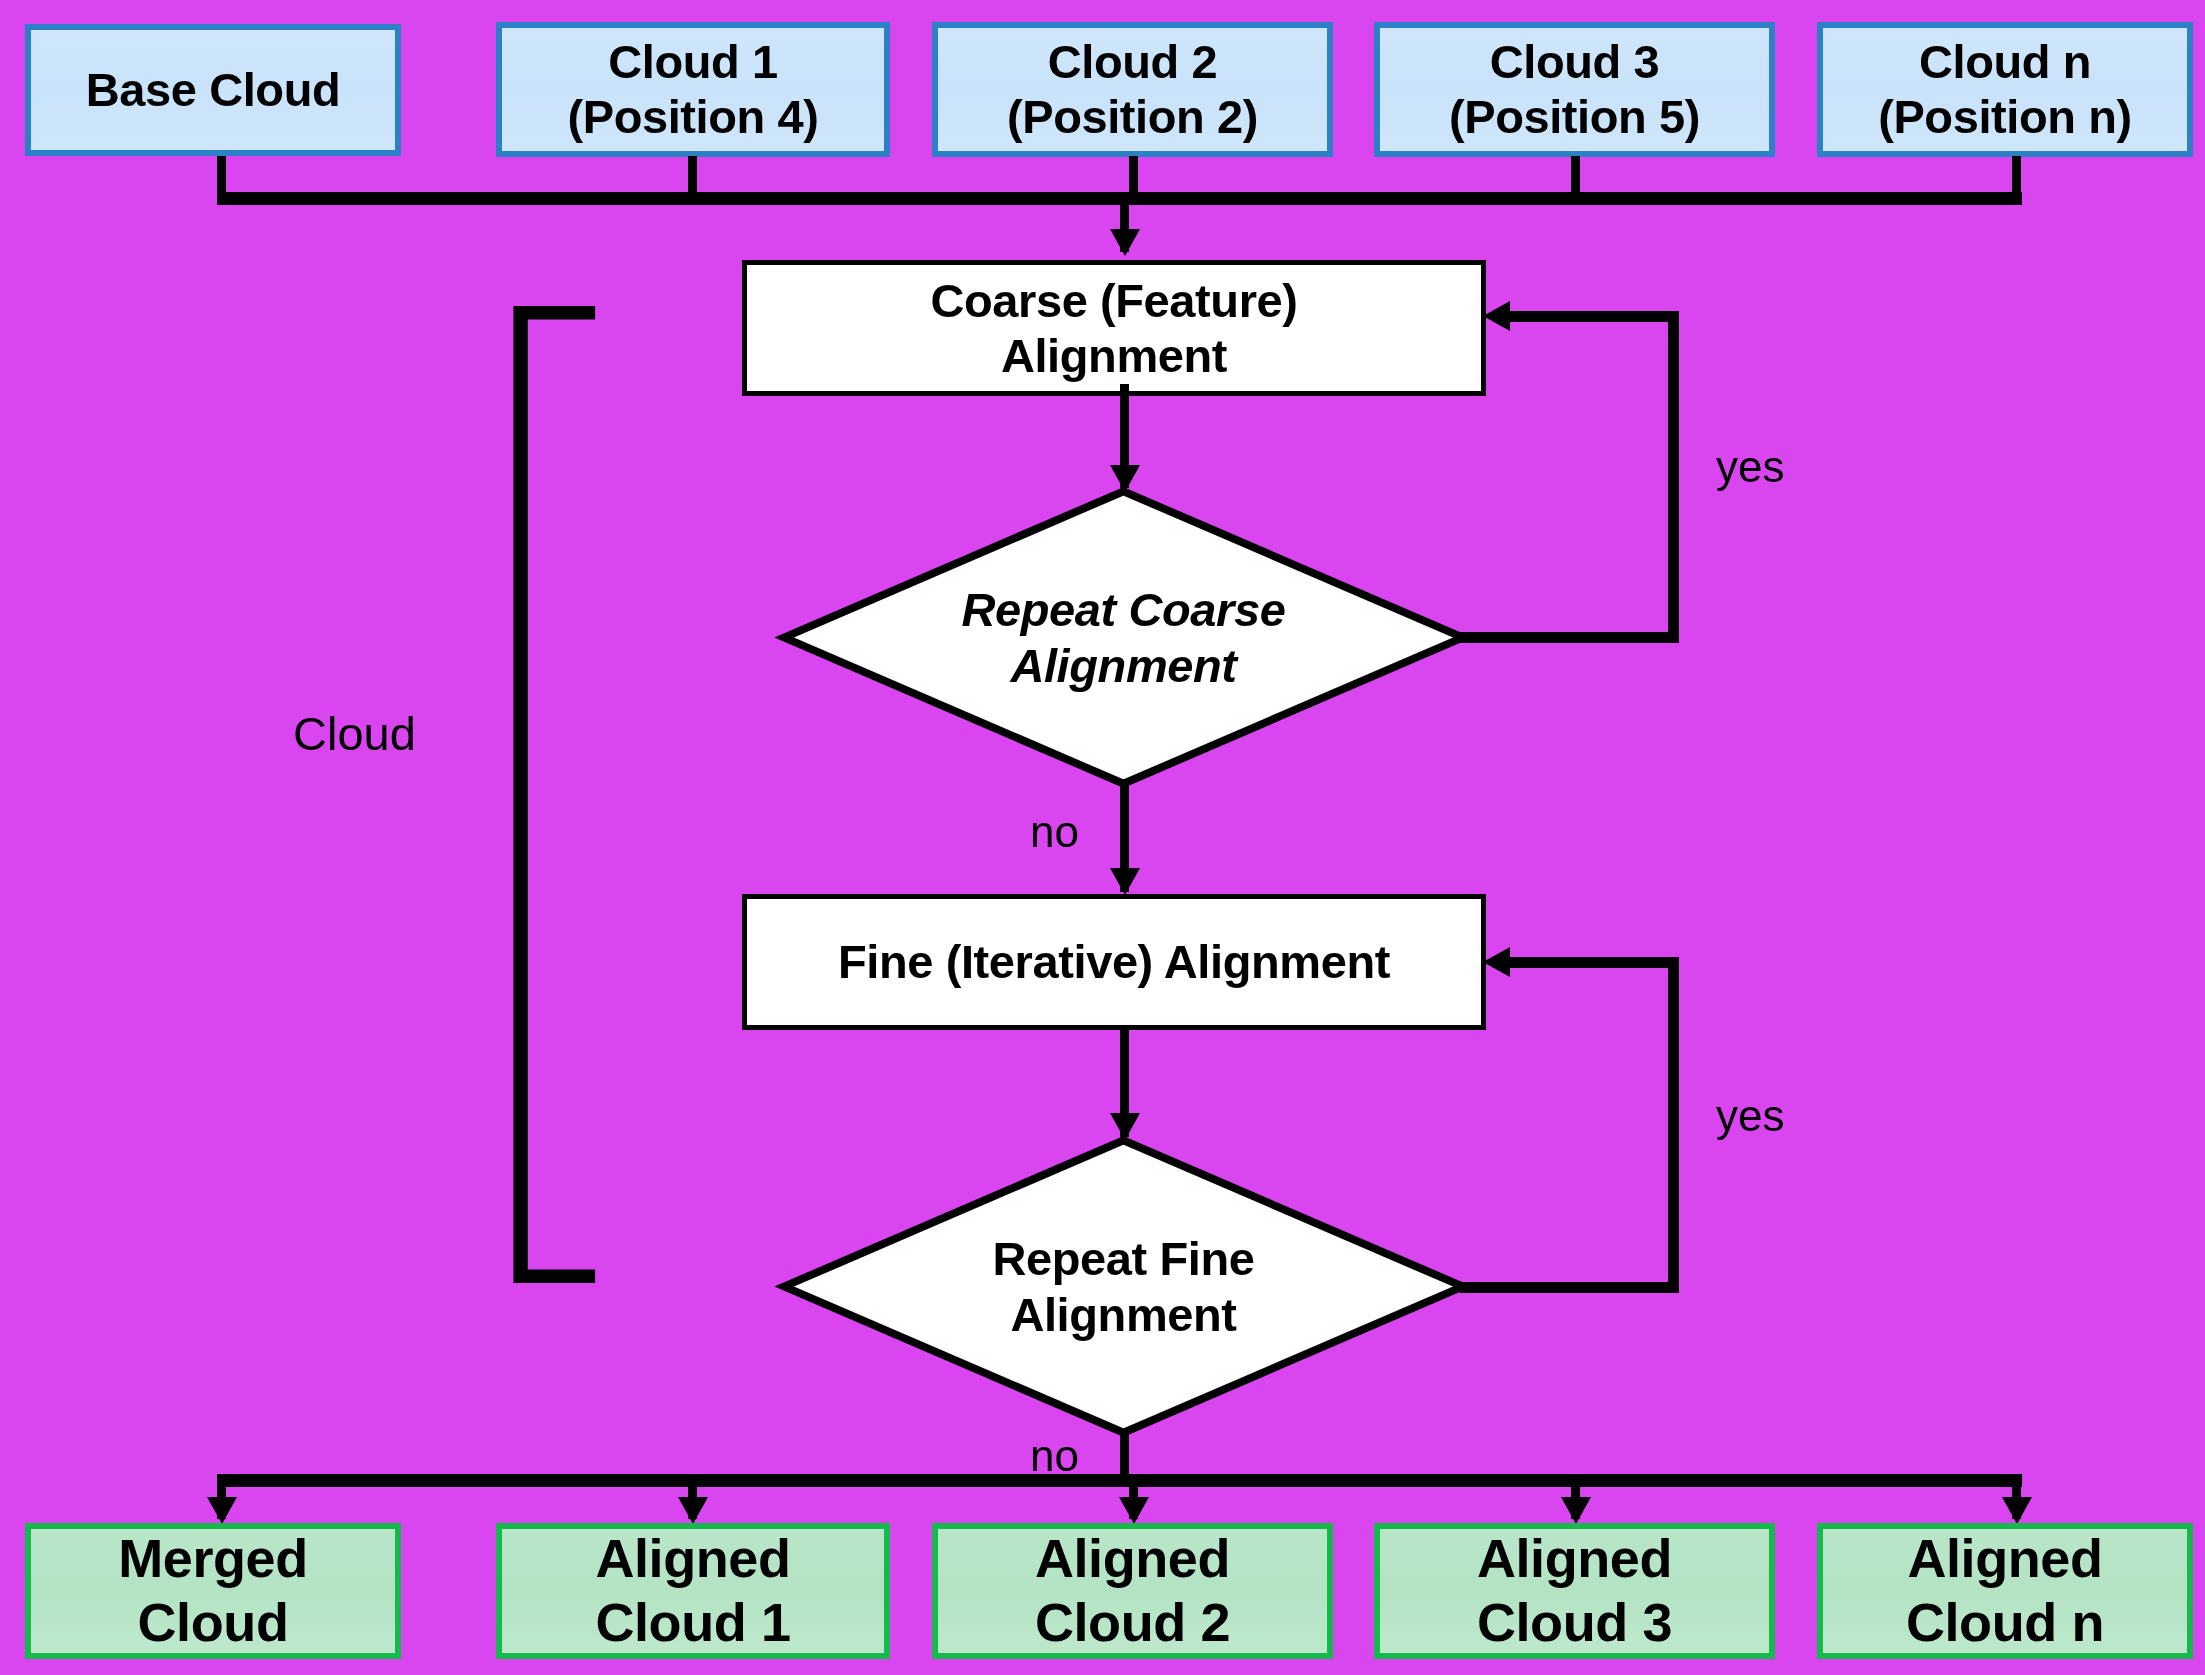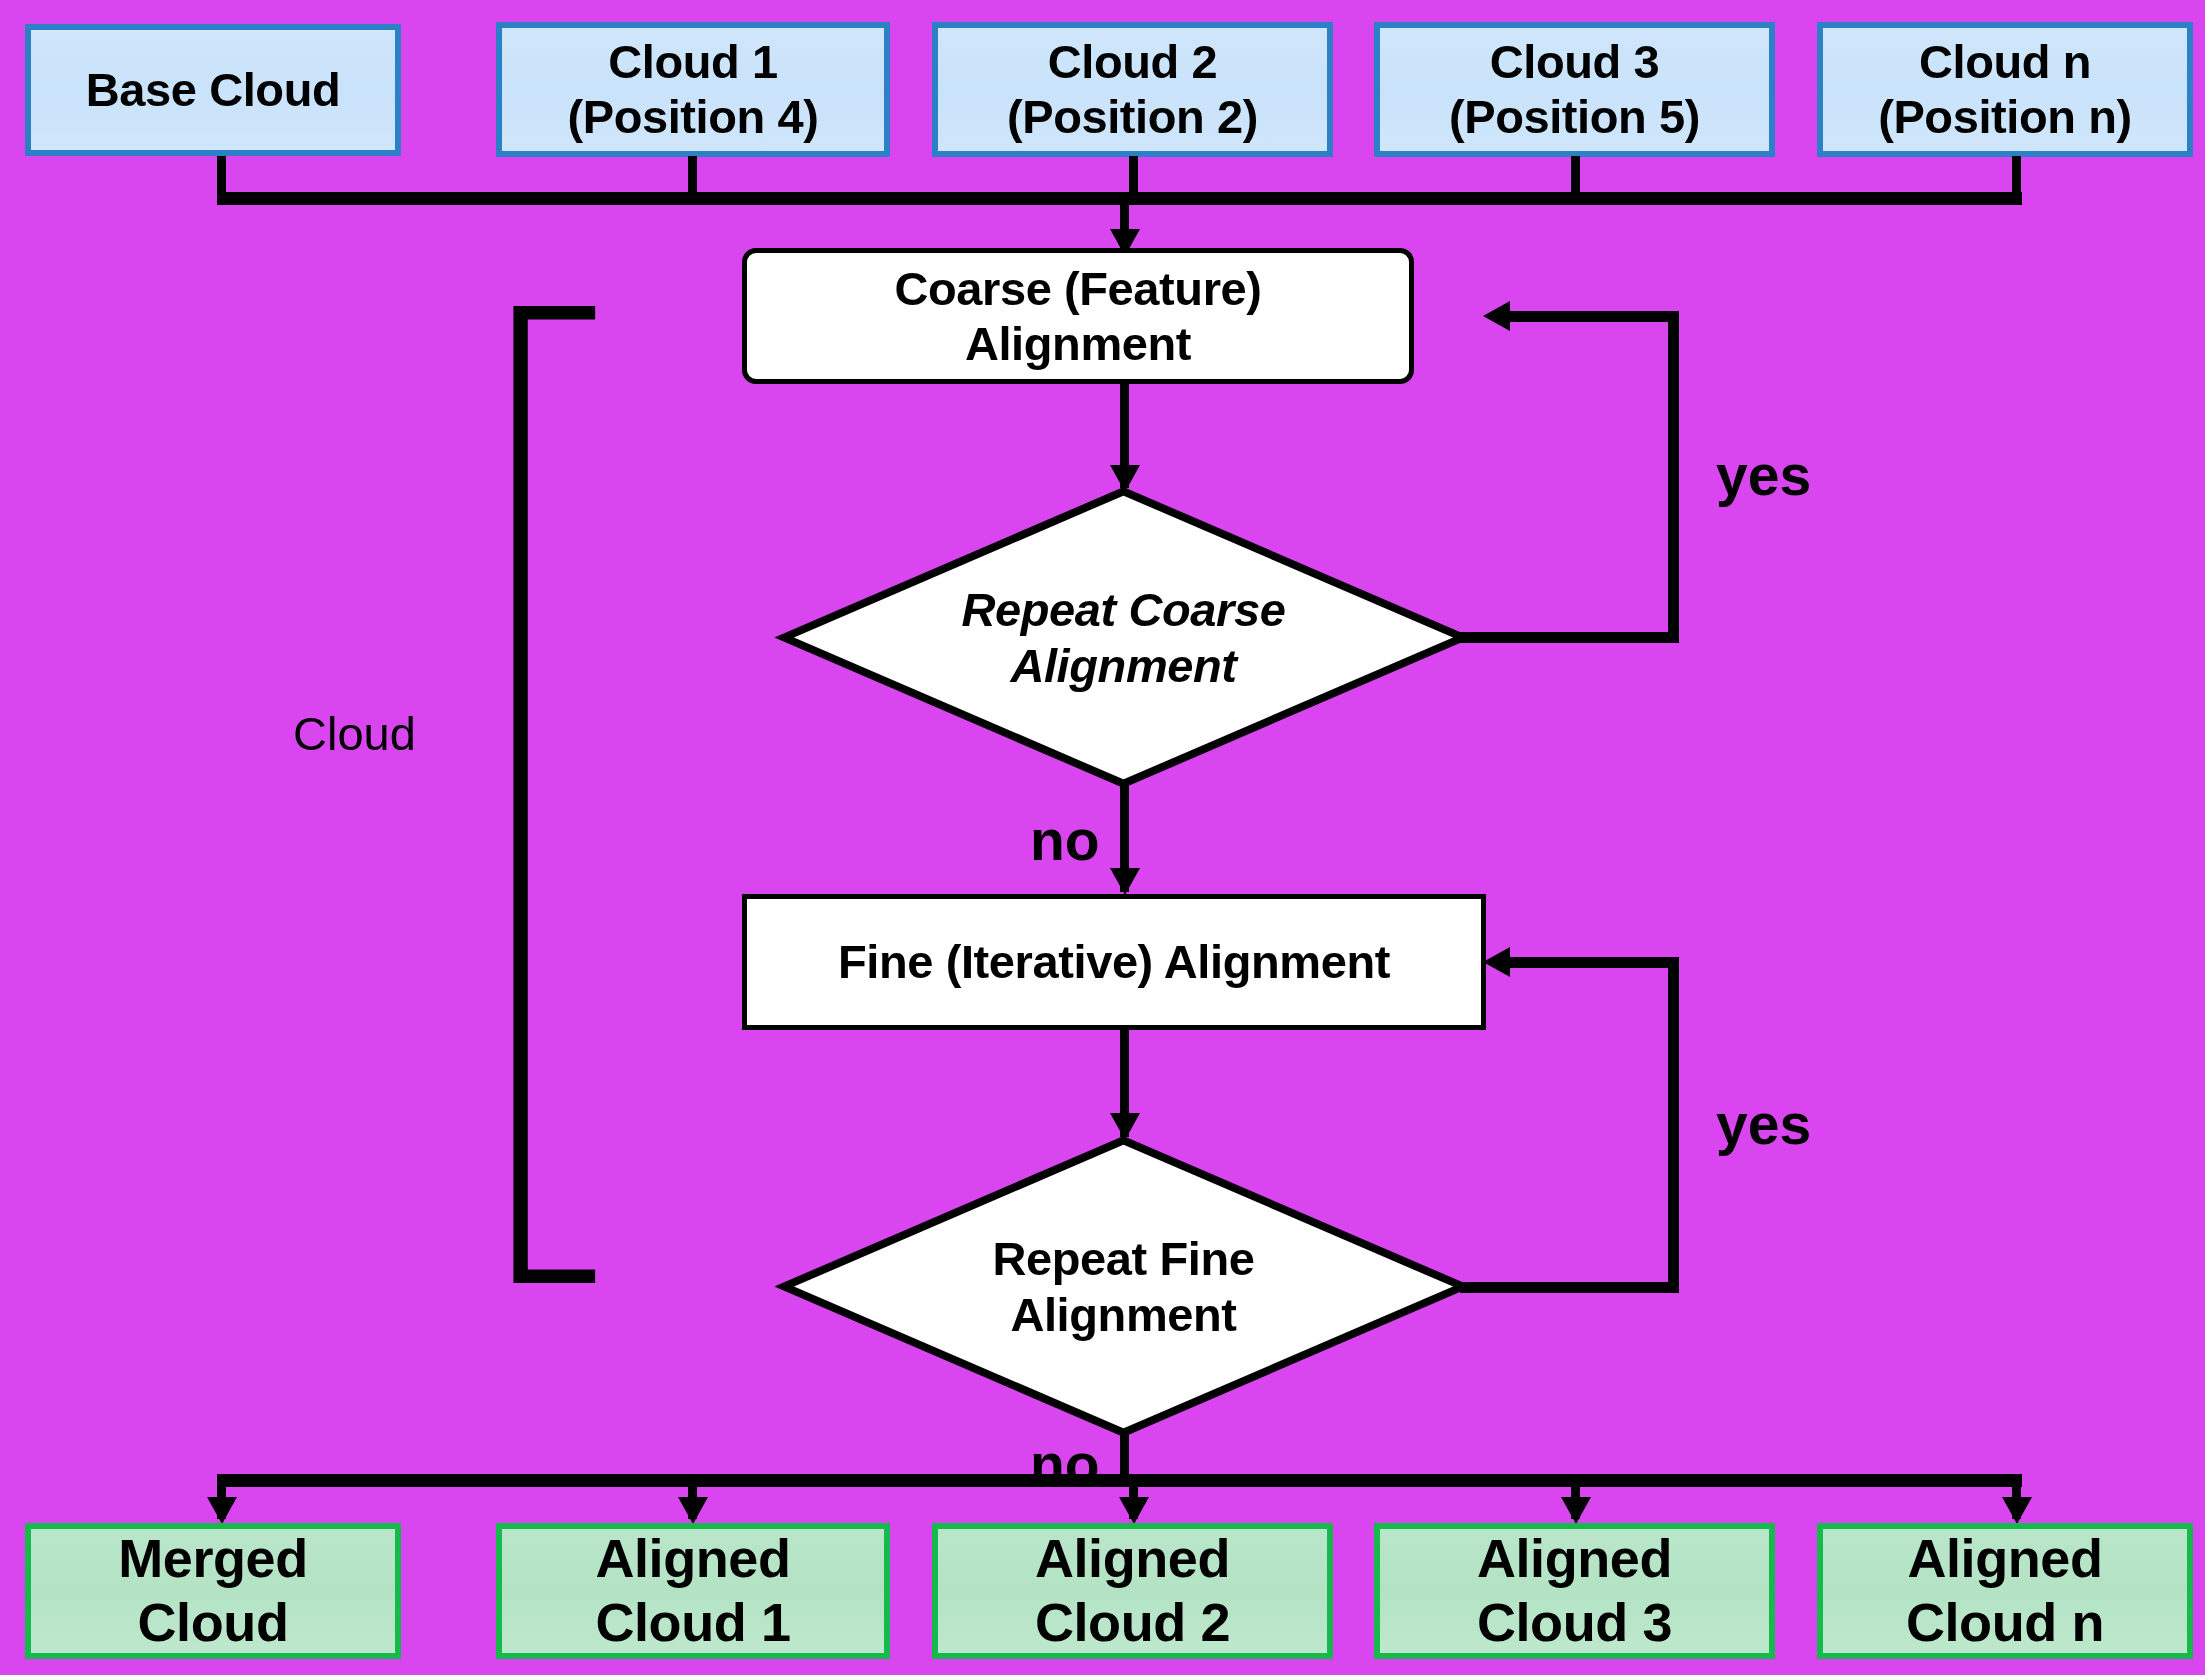"Coarse (Feature)" div.node { border-radius: 14px -> none; top: 248px -> 260px; width: 672px -> 744px }
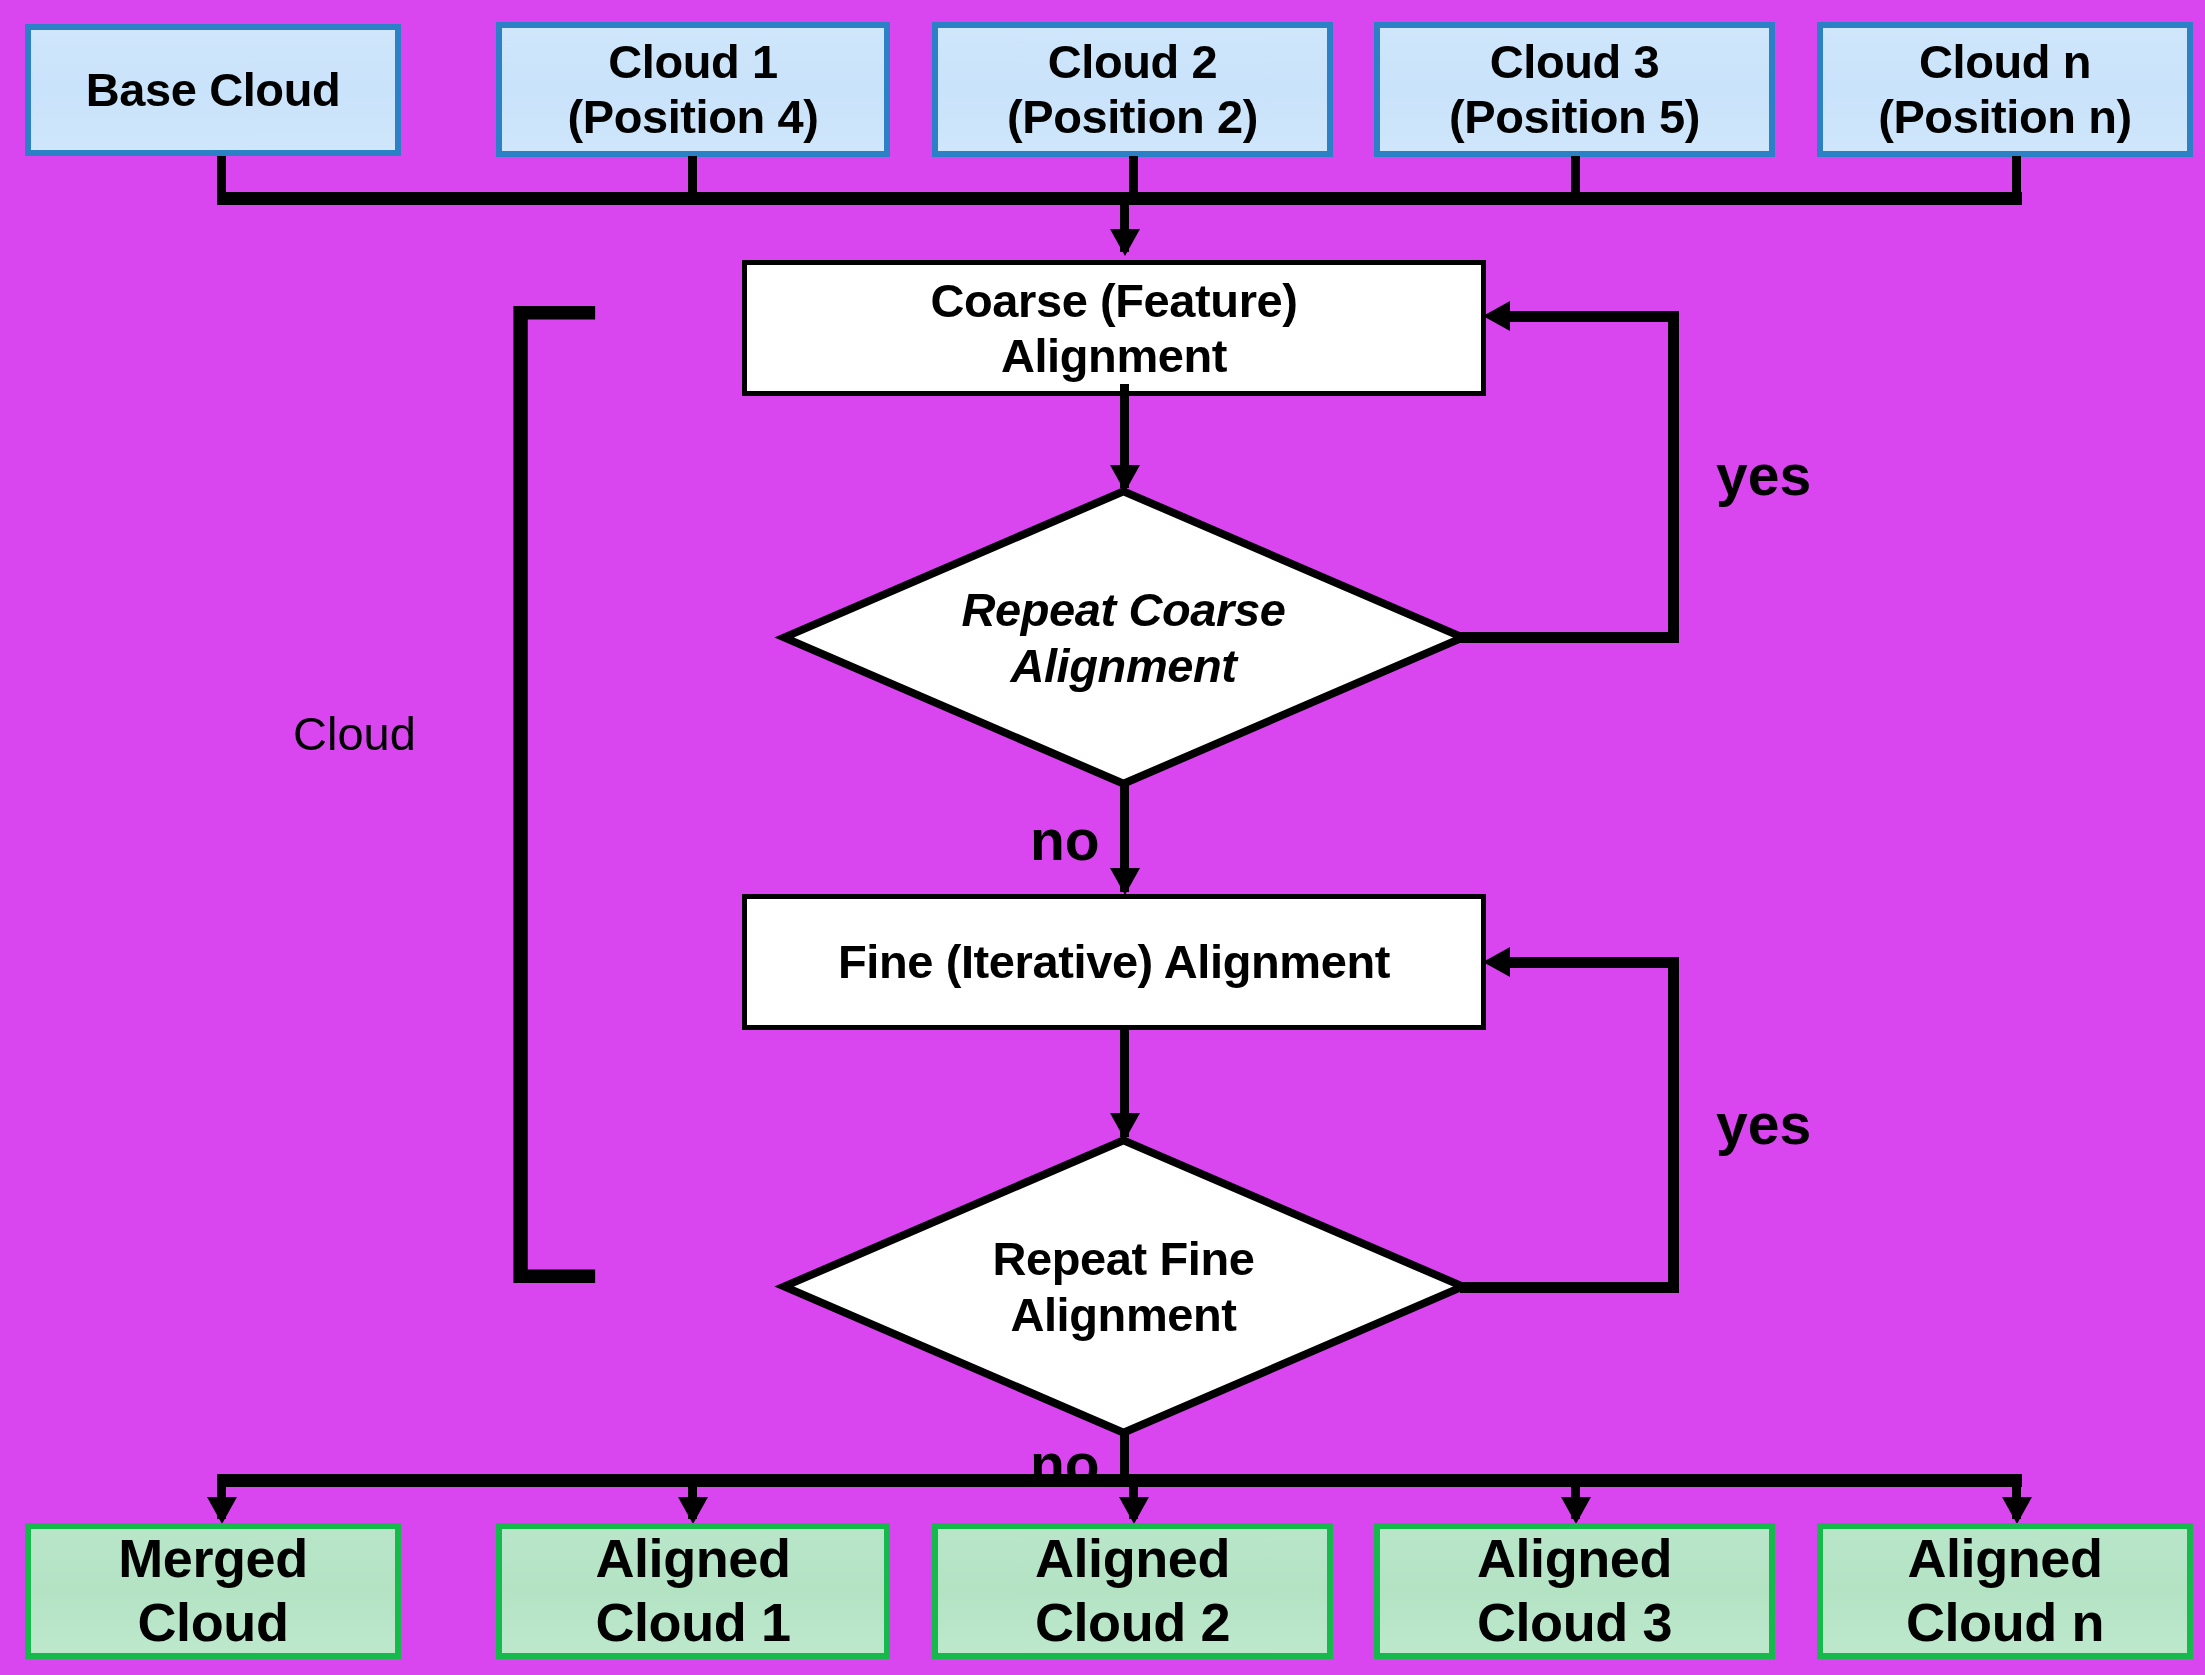"yes" .edge-label { font-size: 57px -> 44px; font-weight: bold -> normal }
